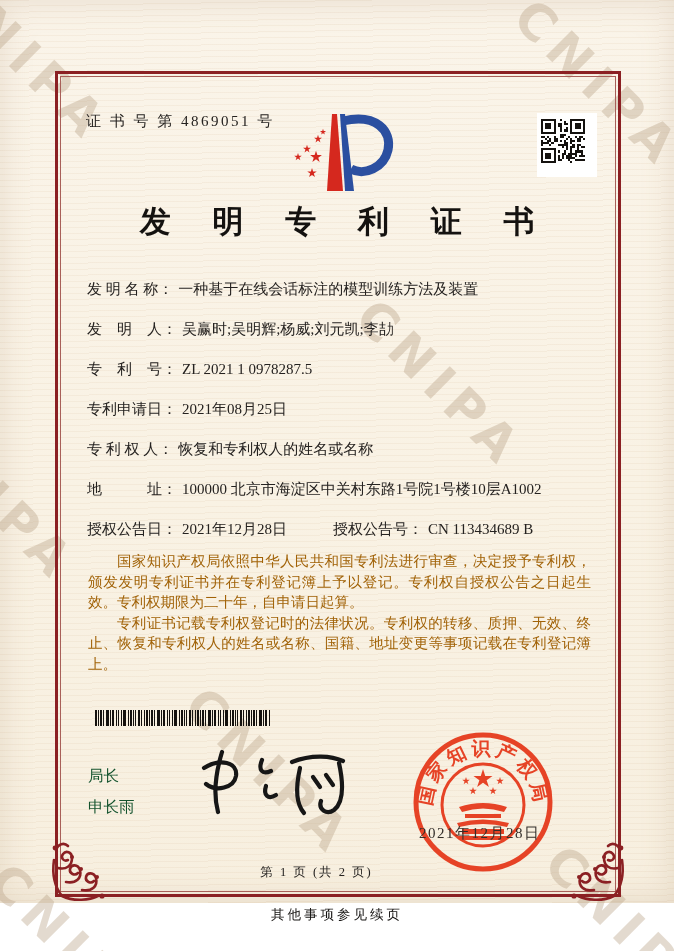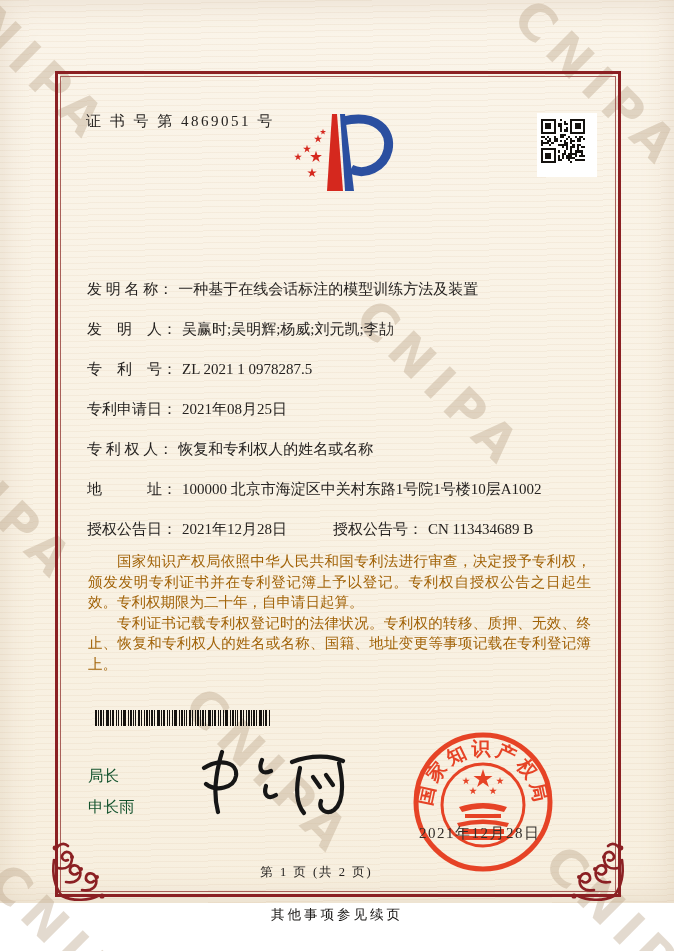"发 明 专 利 证" div.doc-title { html: none -> <div>发 明 专 利 证 书</div> }
